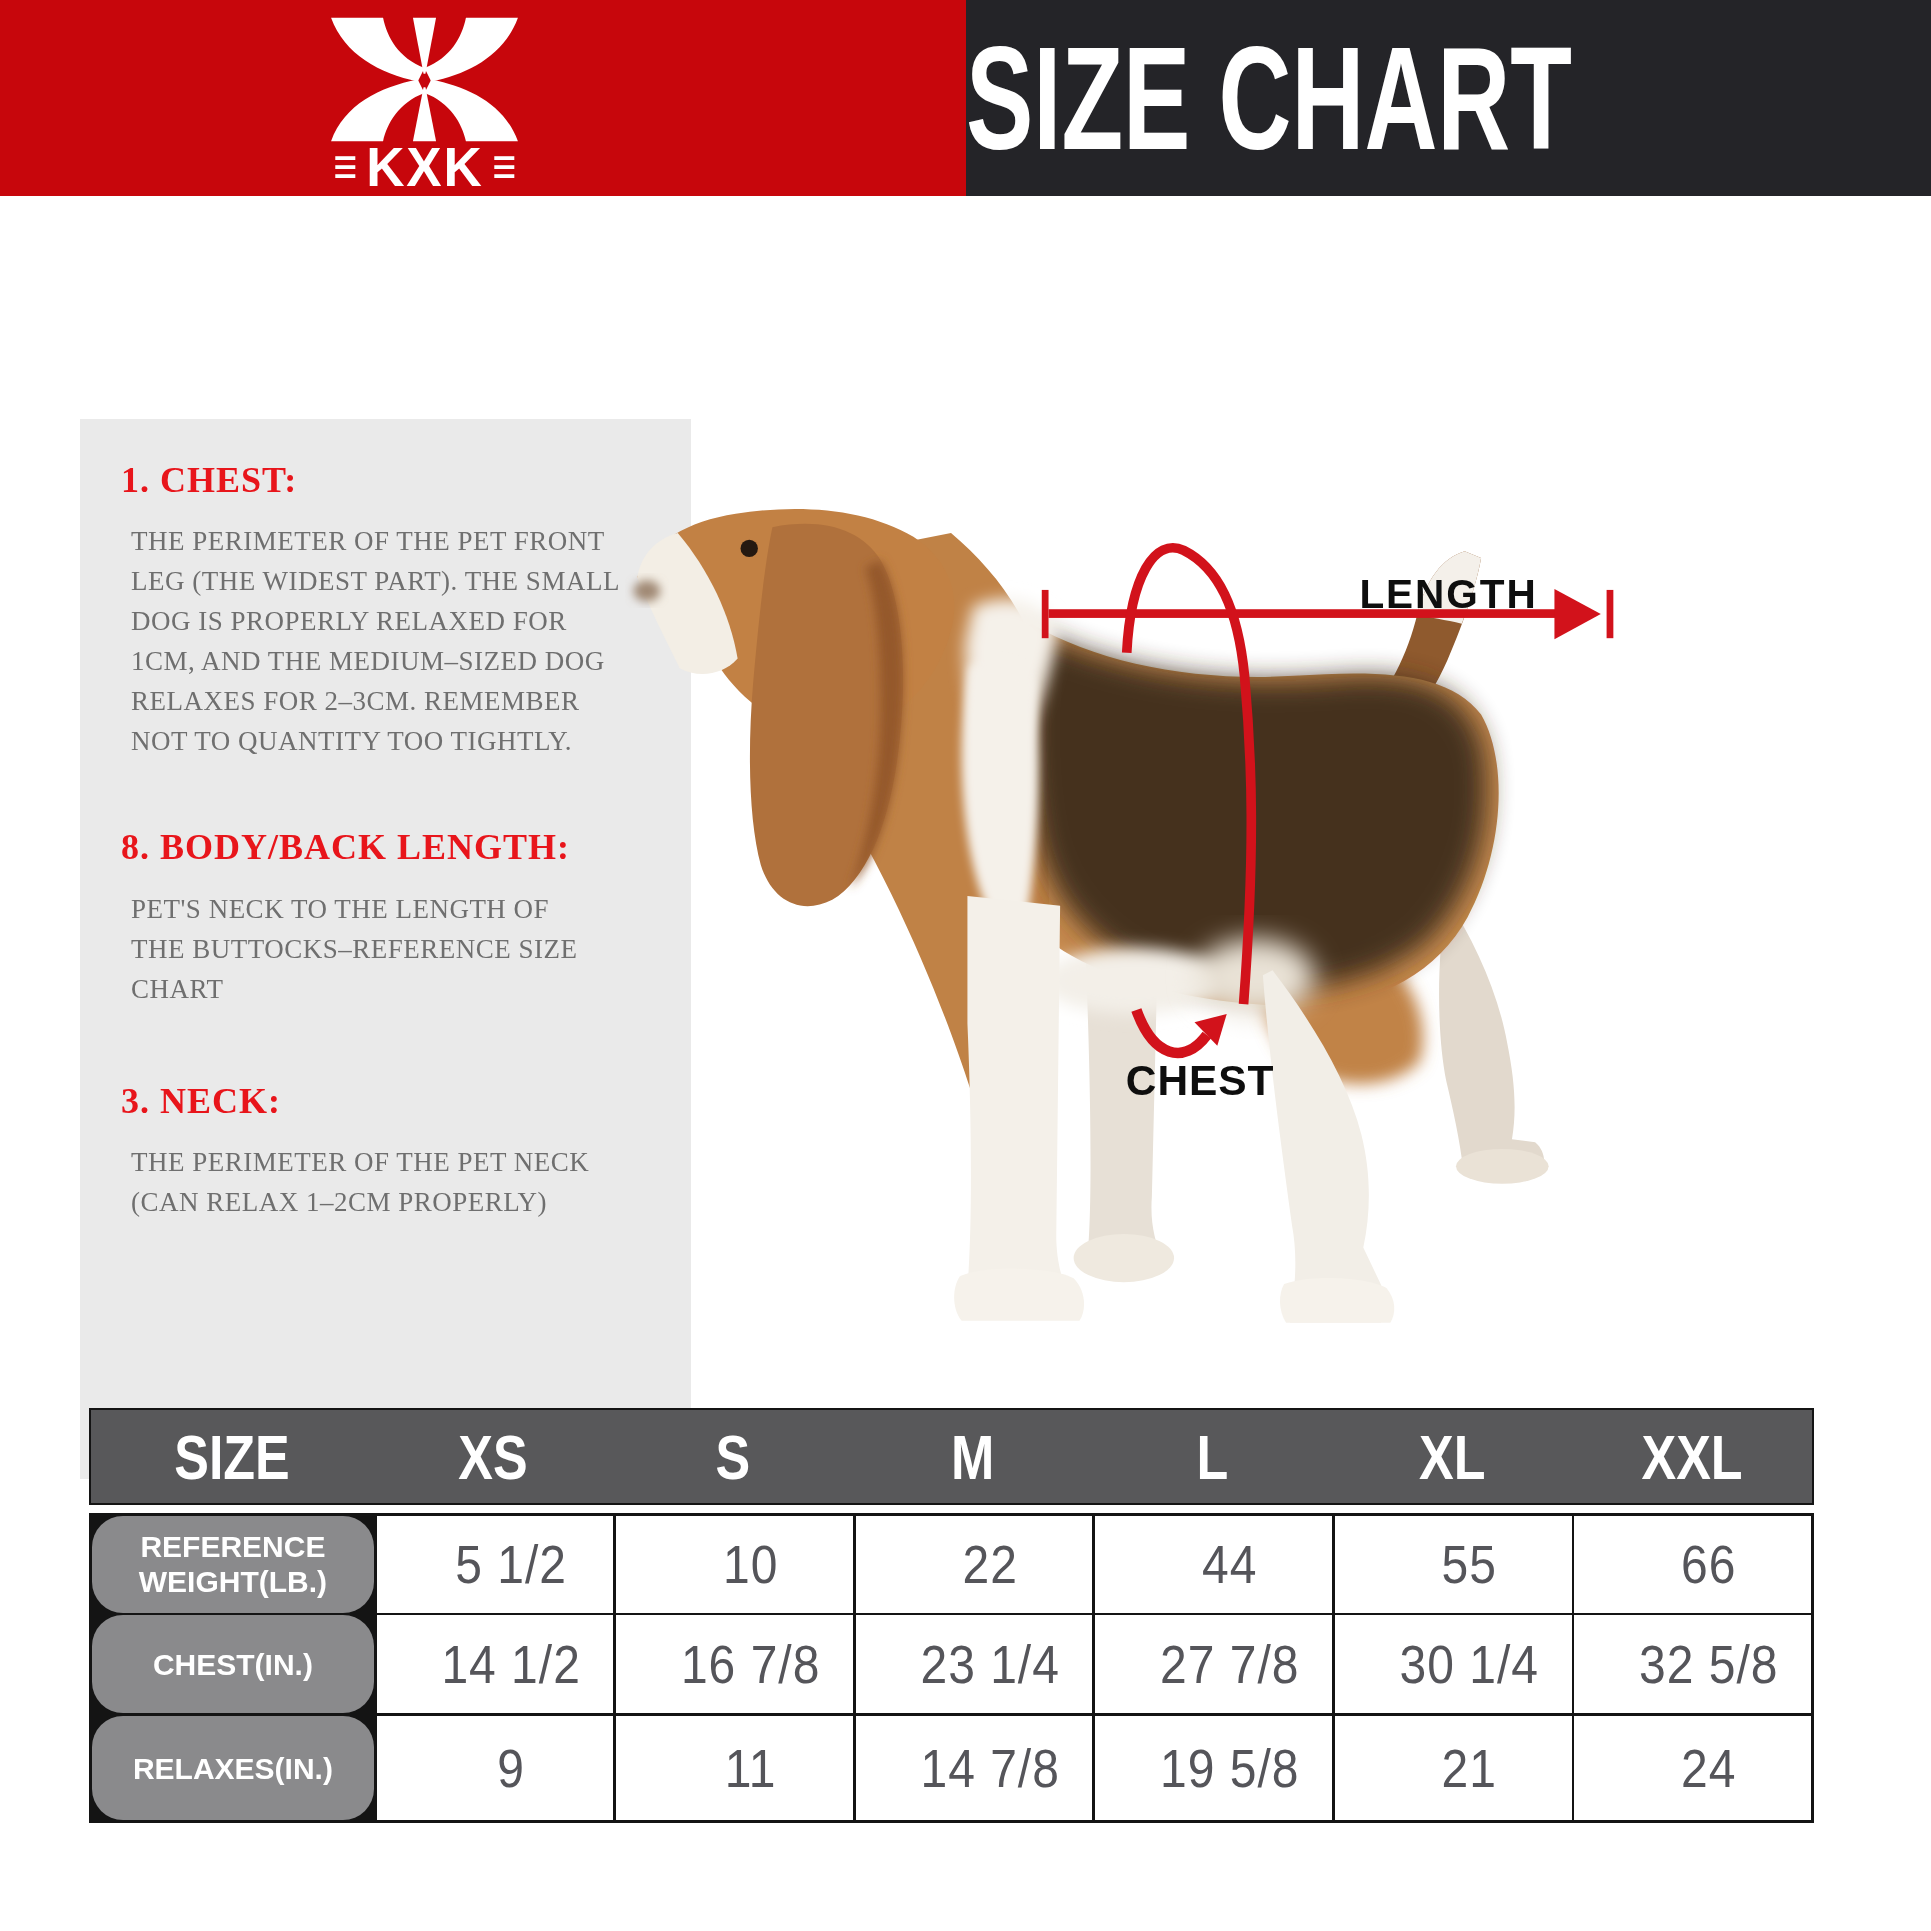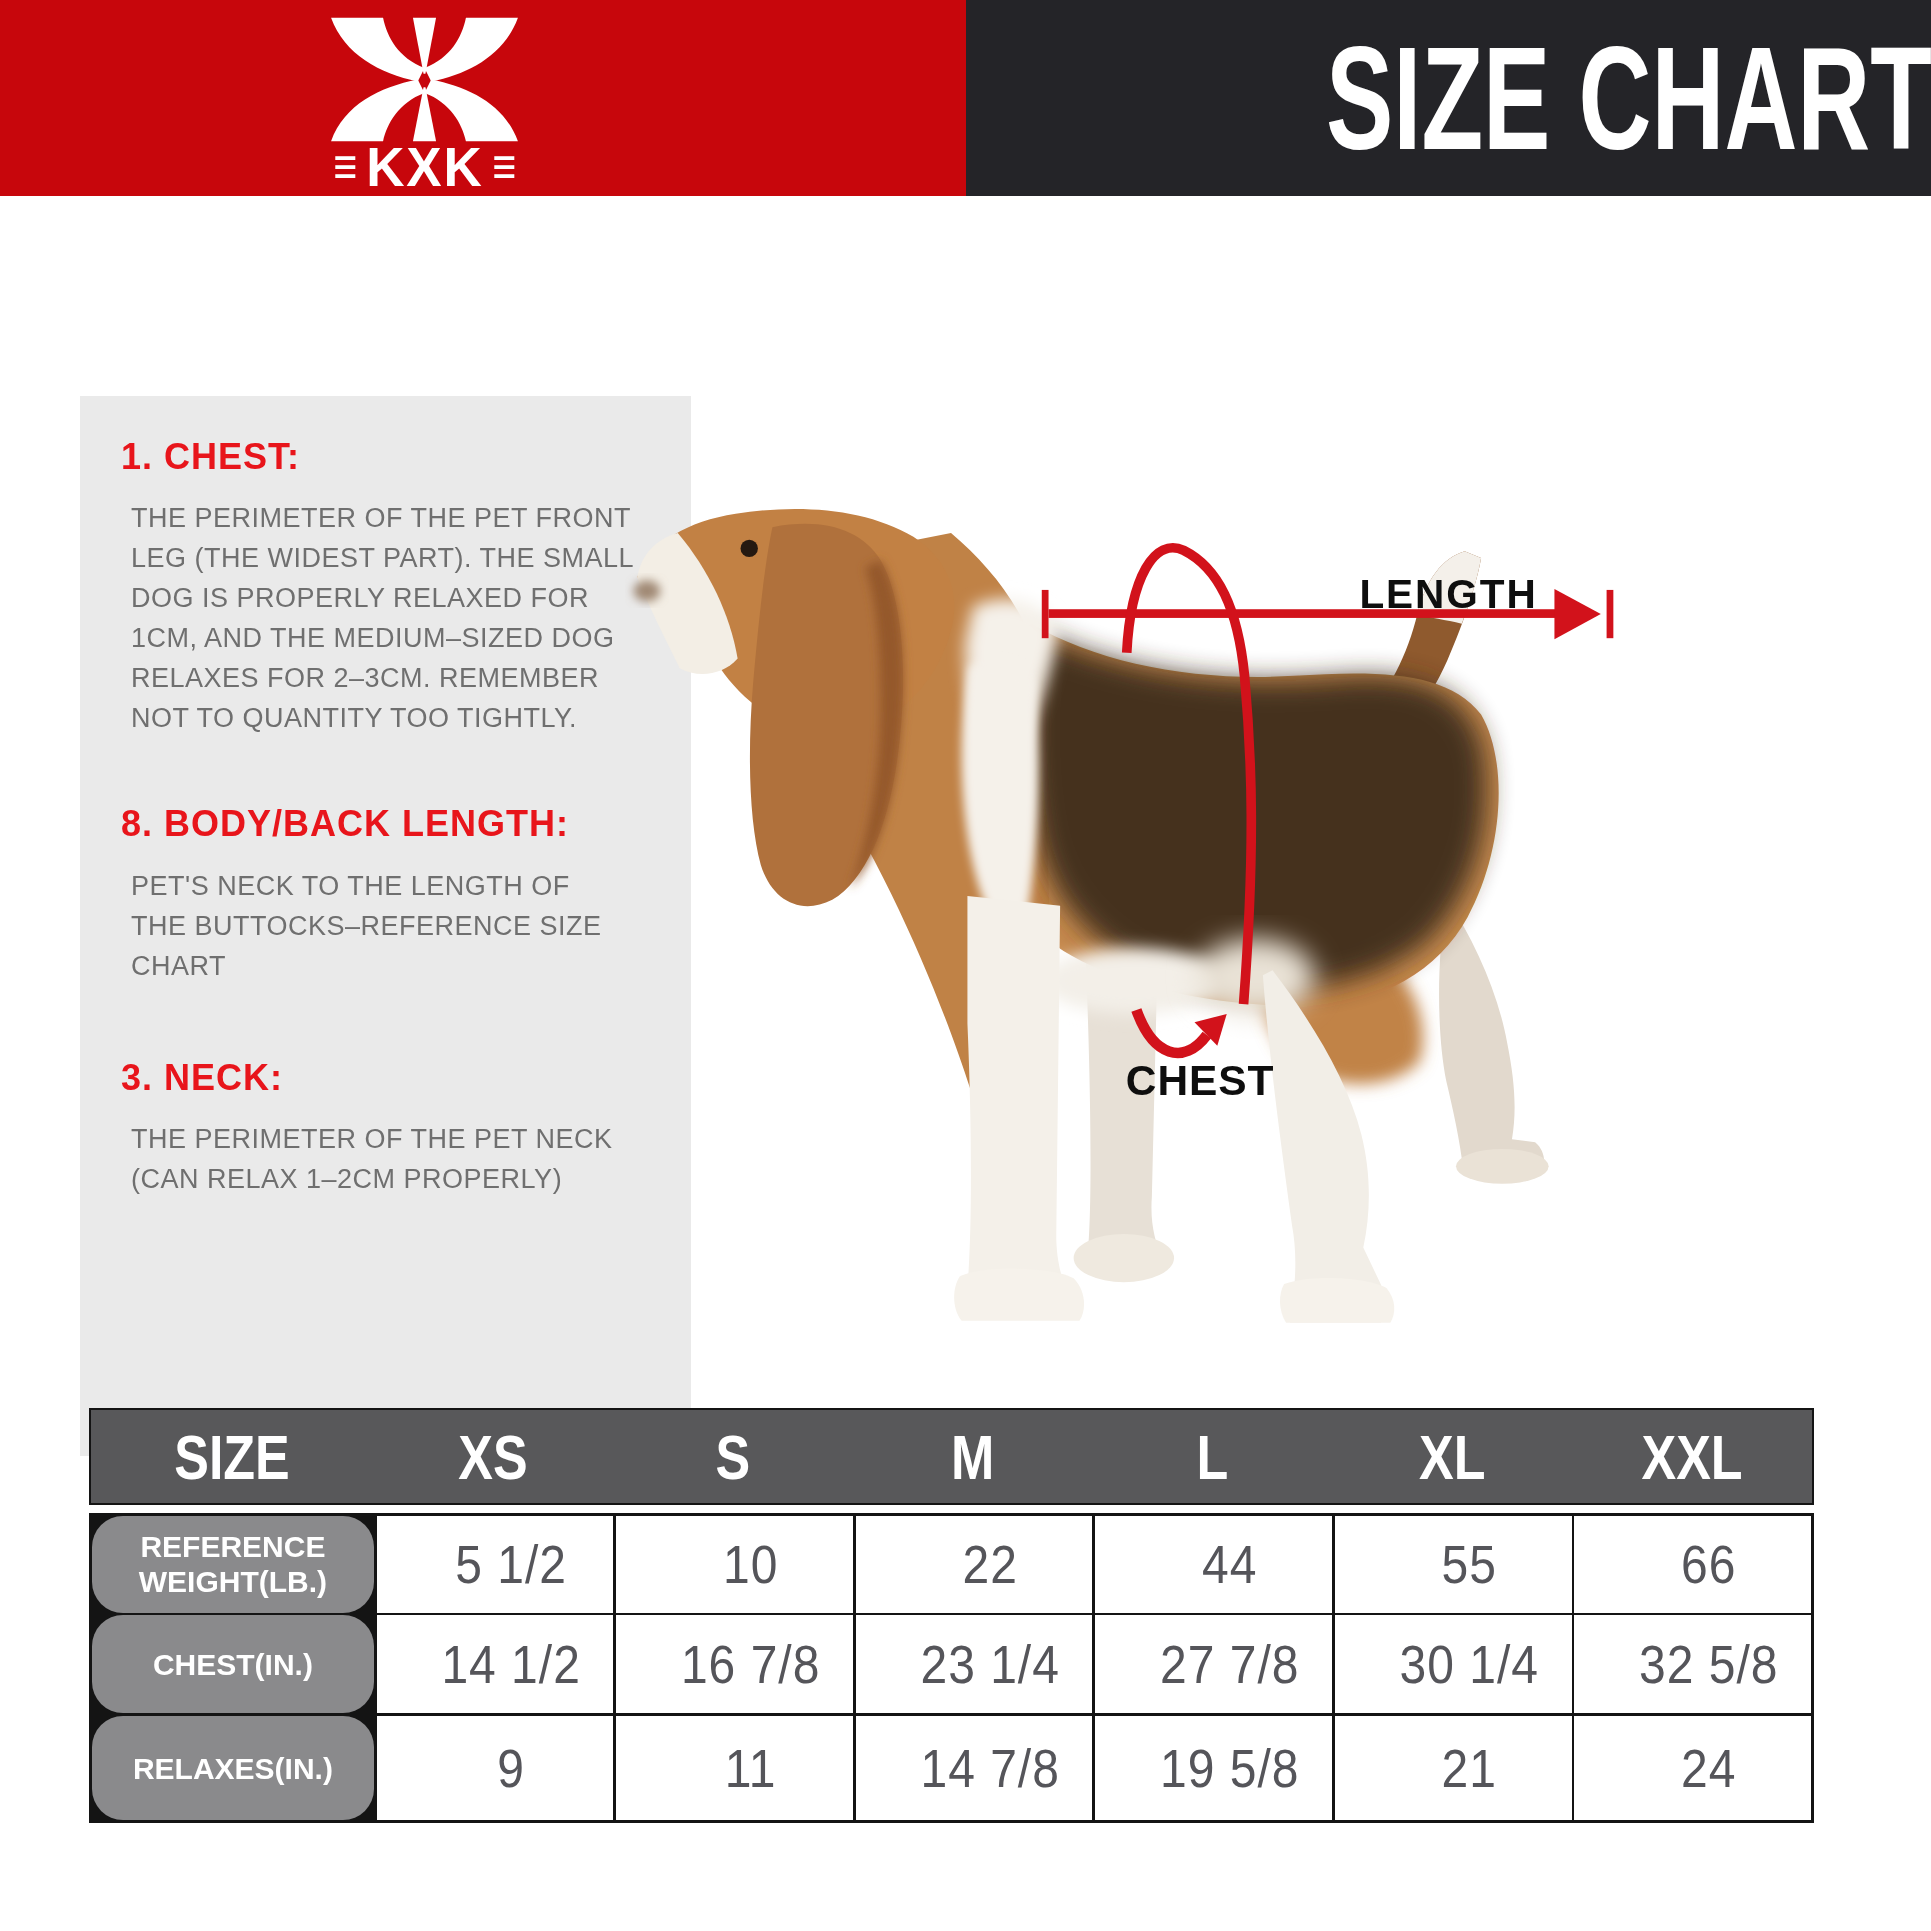"SIZE CHART" .band-dark { justify-content: flex-end -> flex-start }
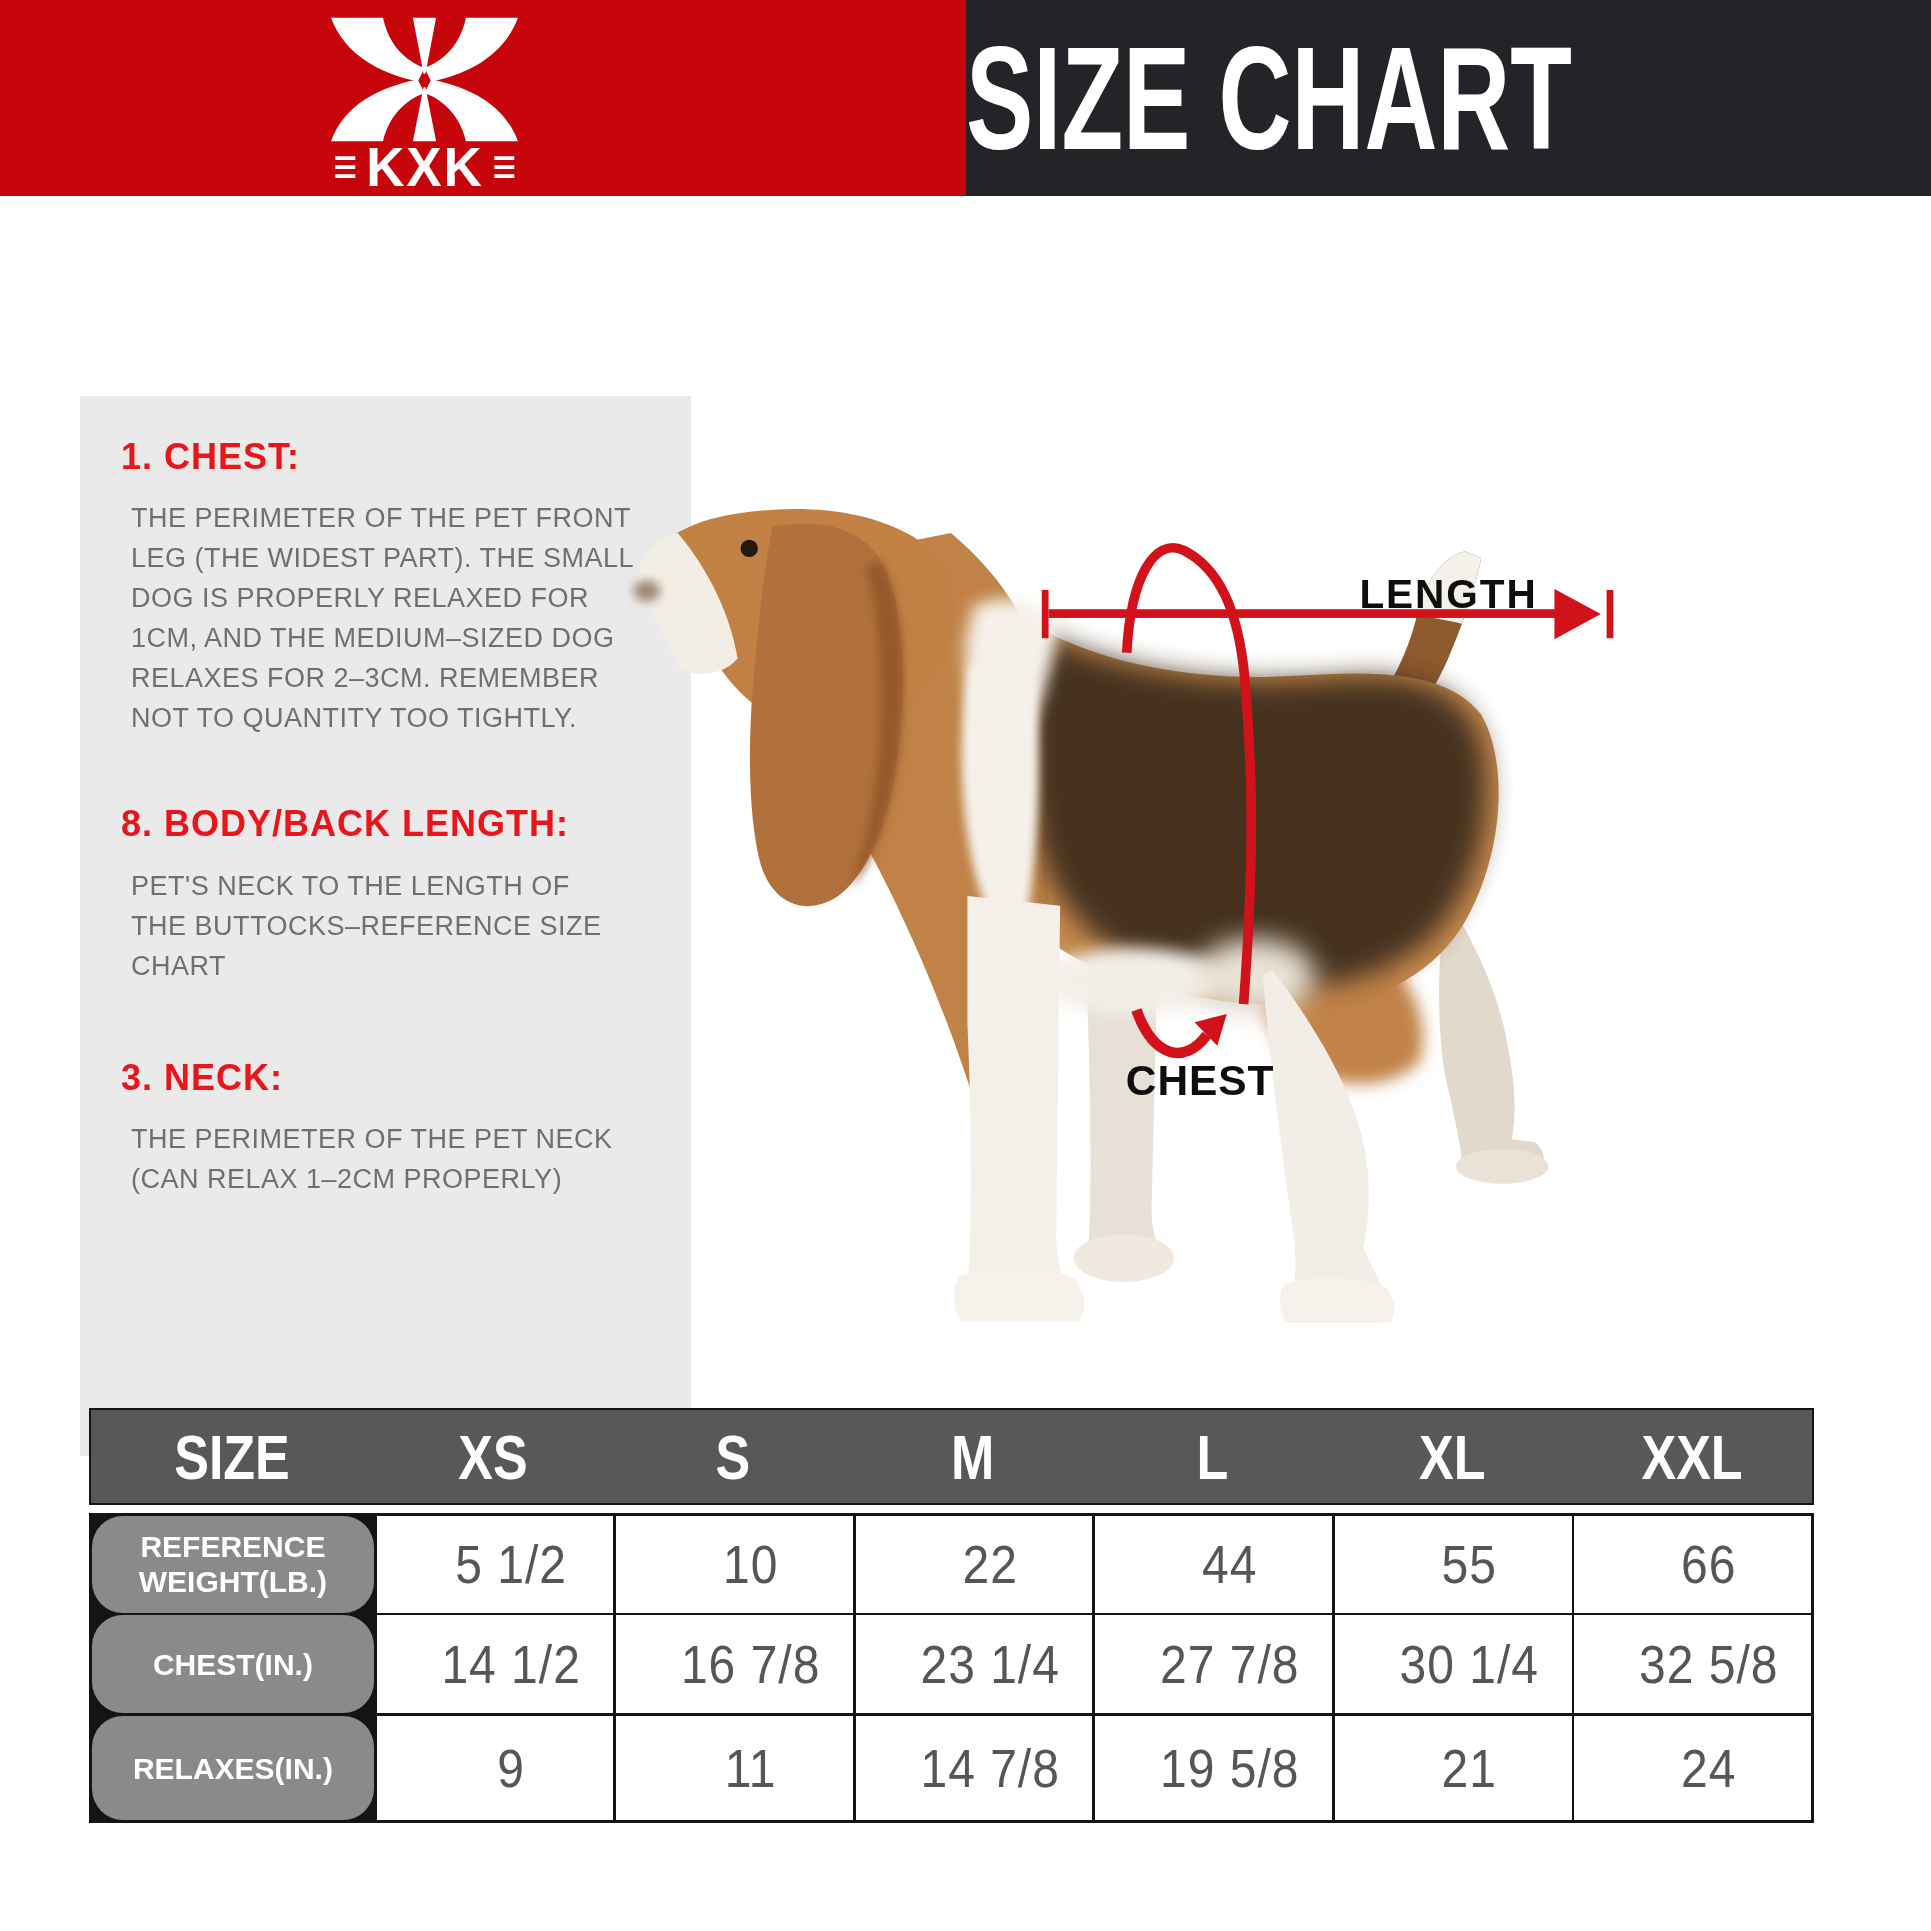"1. CHEST:" .panel { font-family: none -> Liberation Serif, serif; top: 396px -> 419px }
